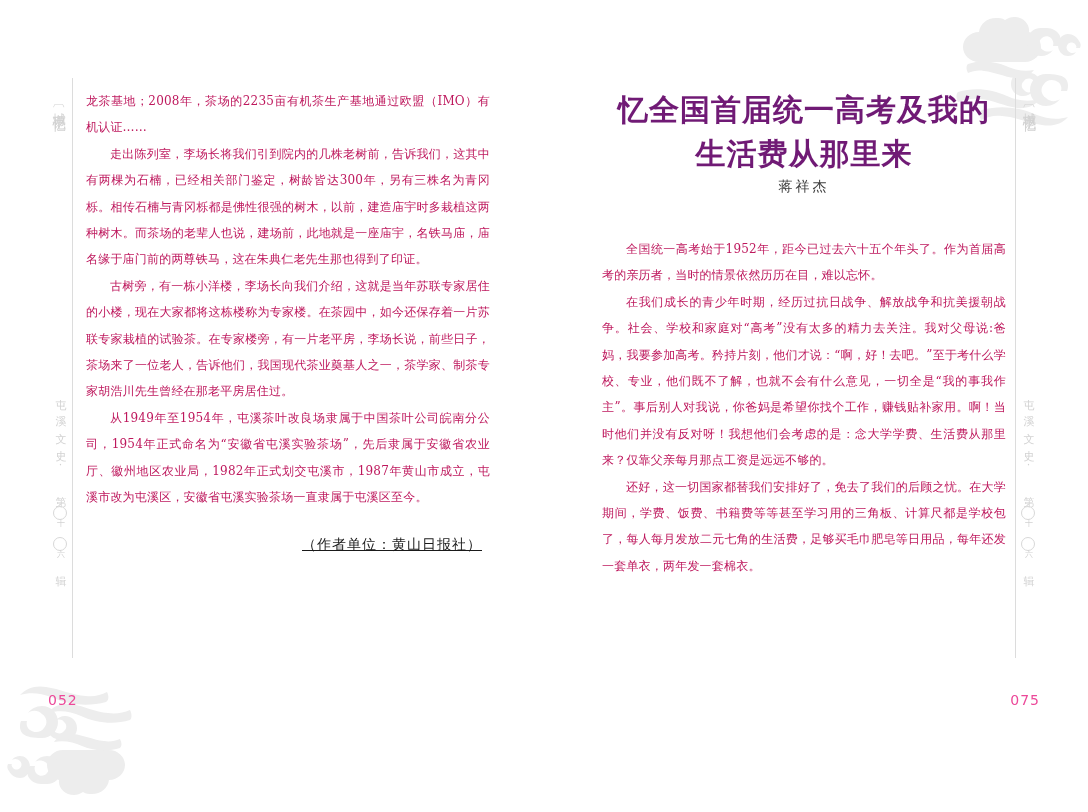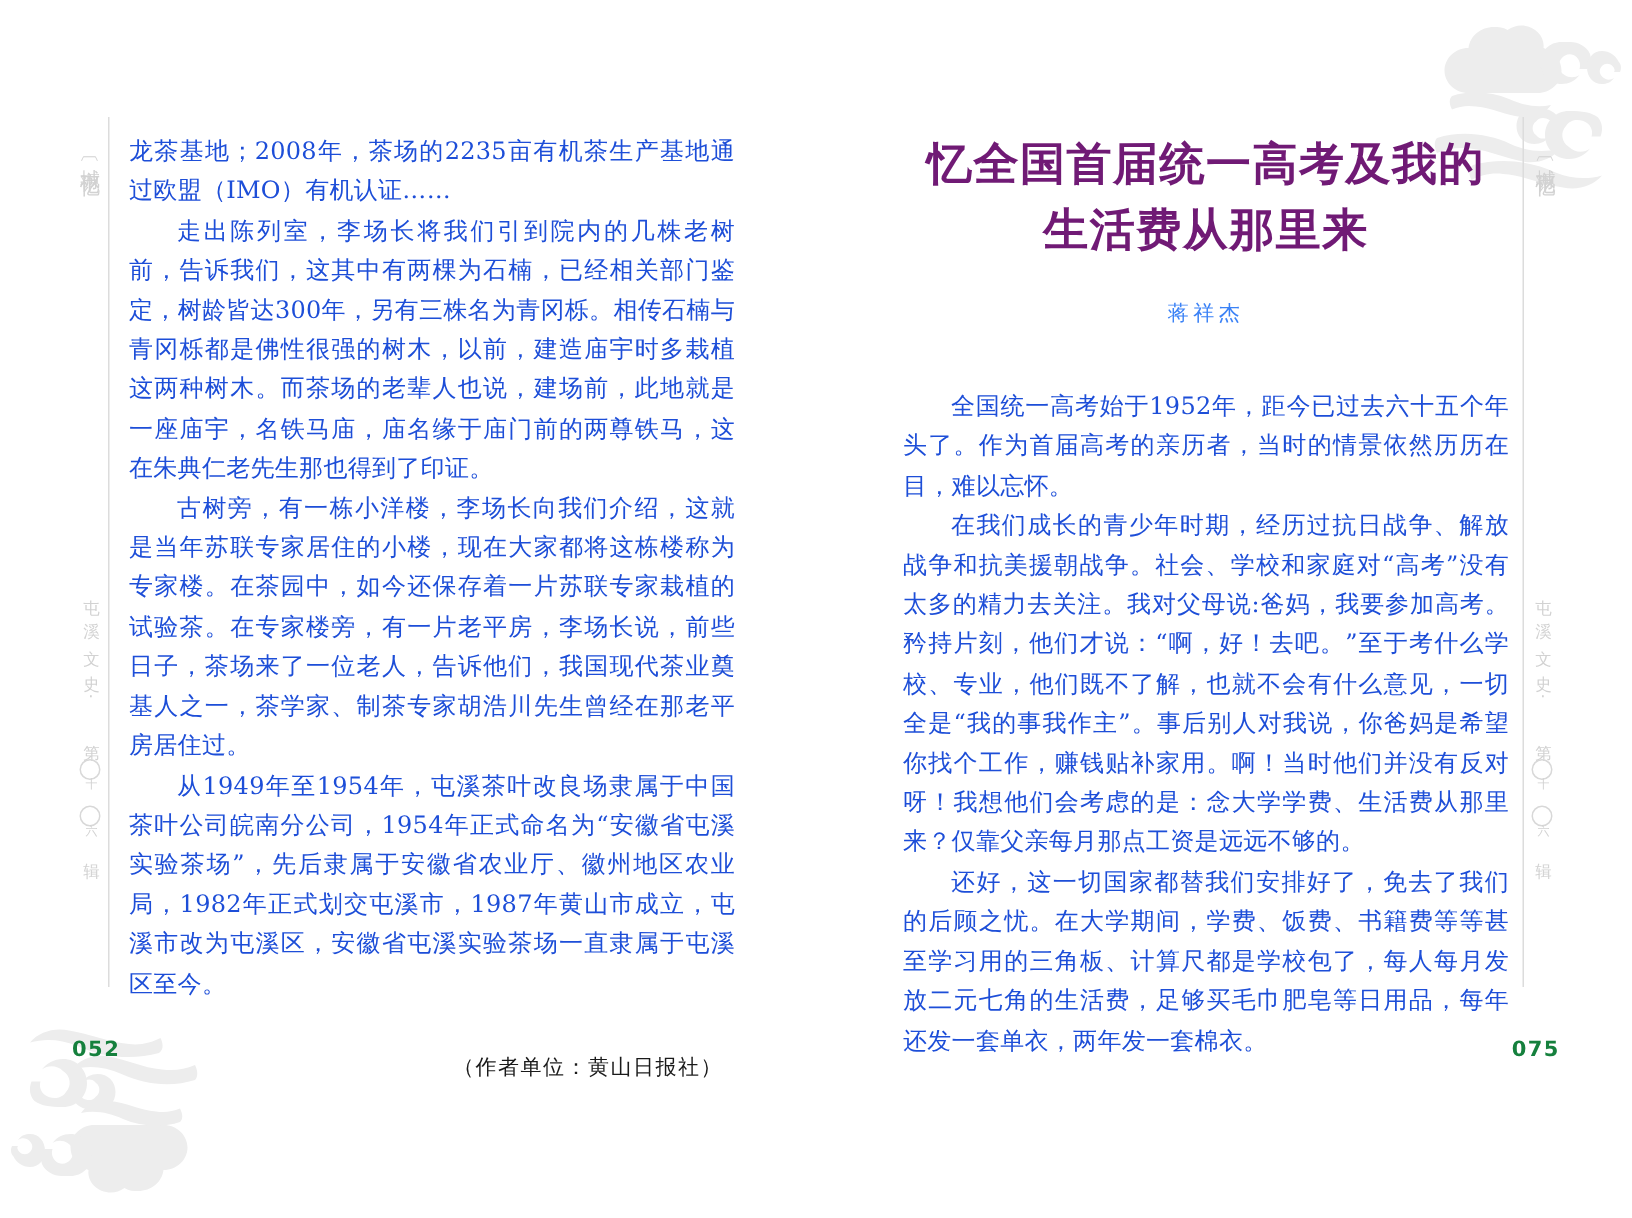"龙茶基地；2008年，茶场的2235亩有机茶生产基地通过欧盟（IMO）有机认证…" .body-p { color: #1d4ed8 -> #be185d; font-size: 16px -> 12px }
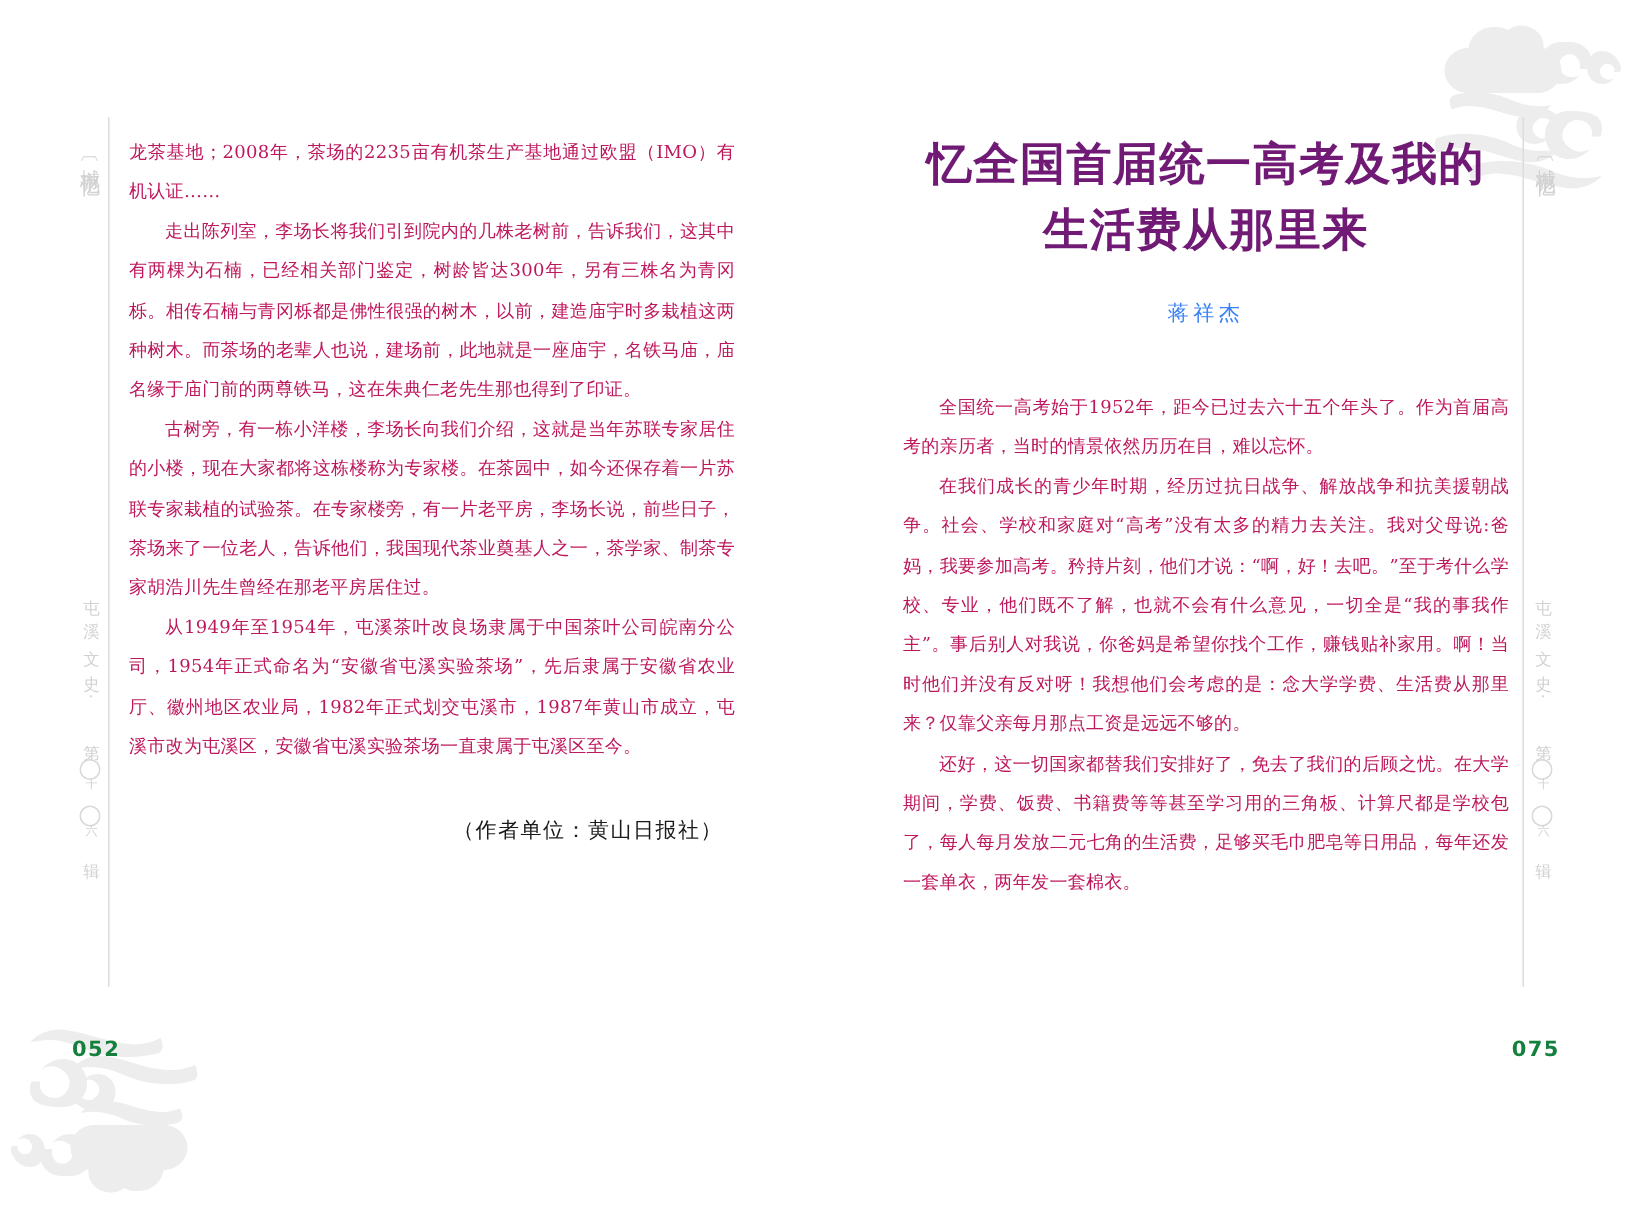"蒋祥杰" .article-author { color: #3b82f6 -> #404040; margin: 24px 0 0 0 -> 2px 0 0 0 }
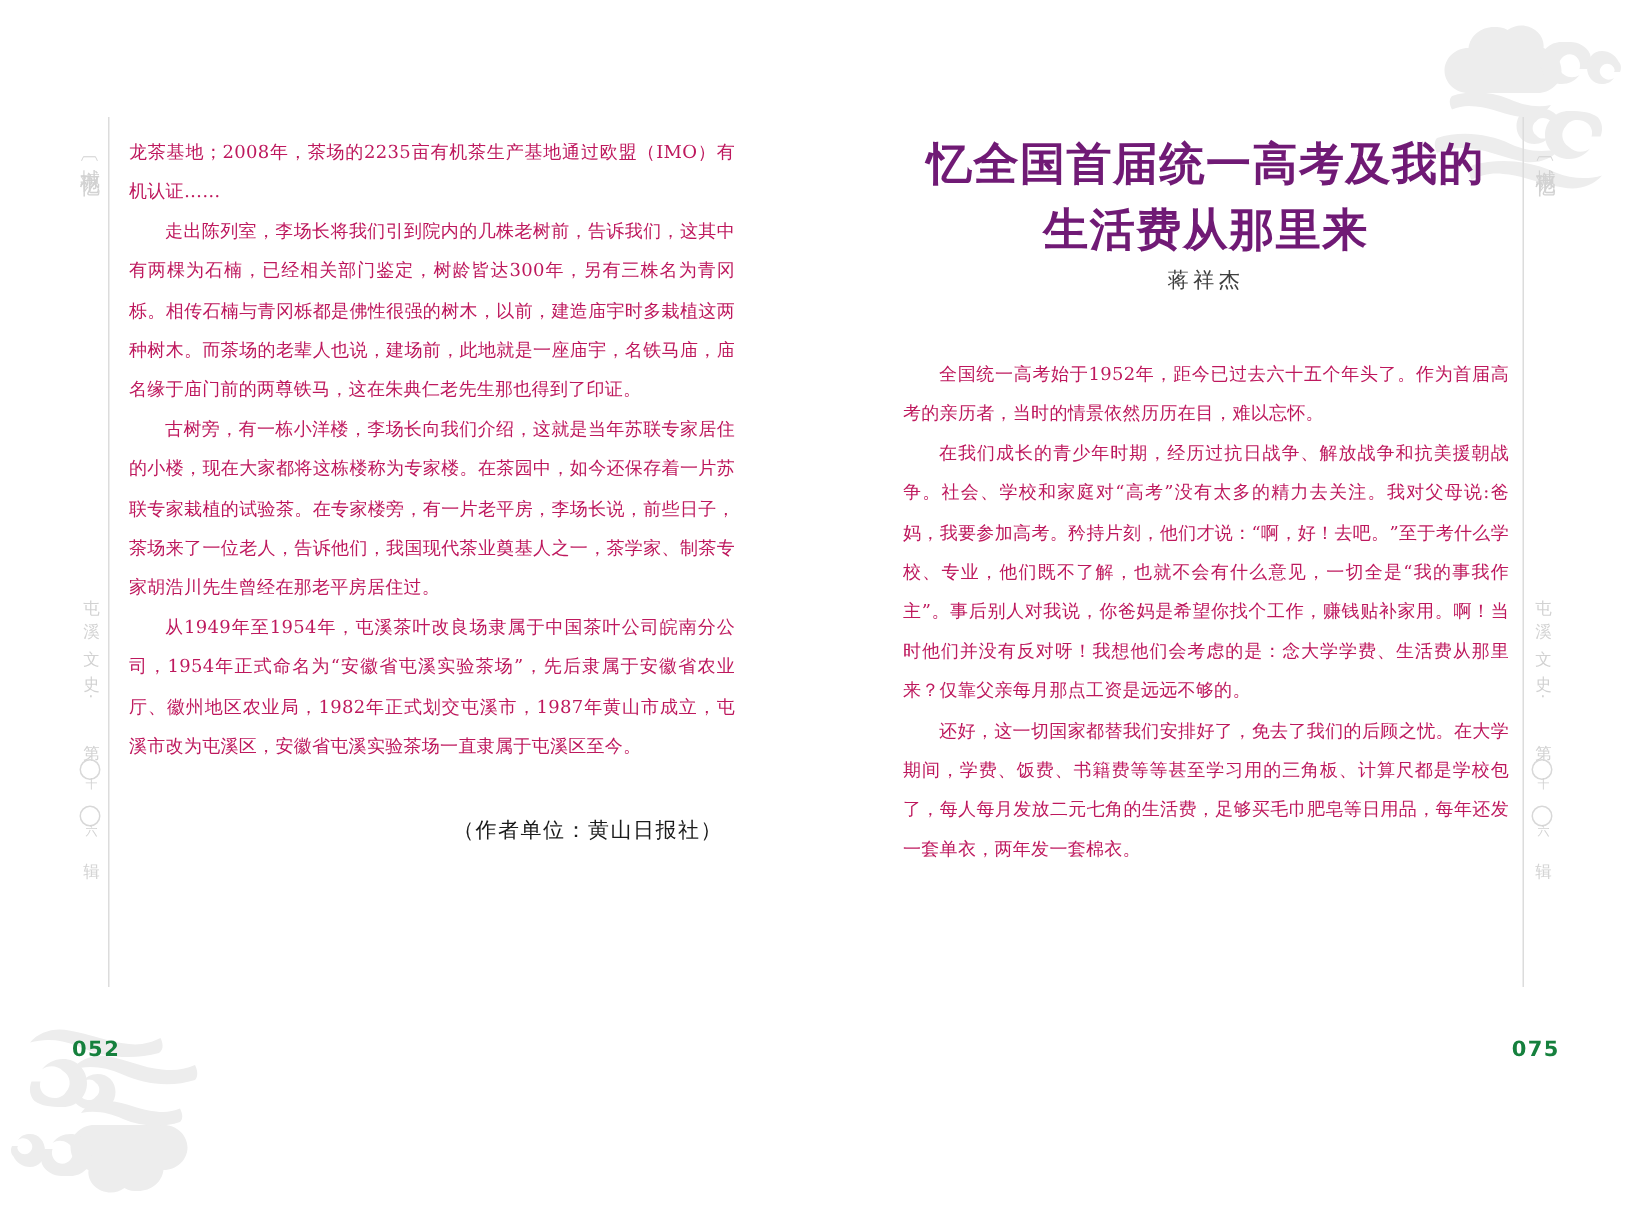"（作者单位：黄山日报社）" .signature { margin: 30px 0 0 0 -> 20px 0 0 0; text-decoration: none -> underline }
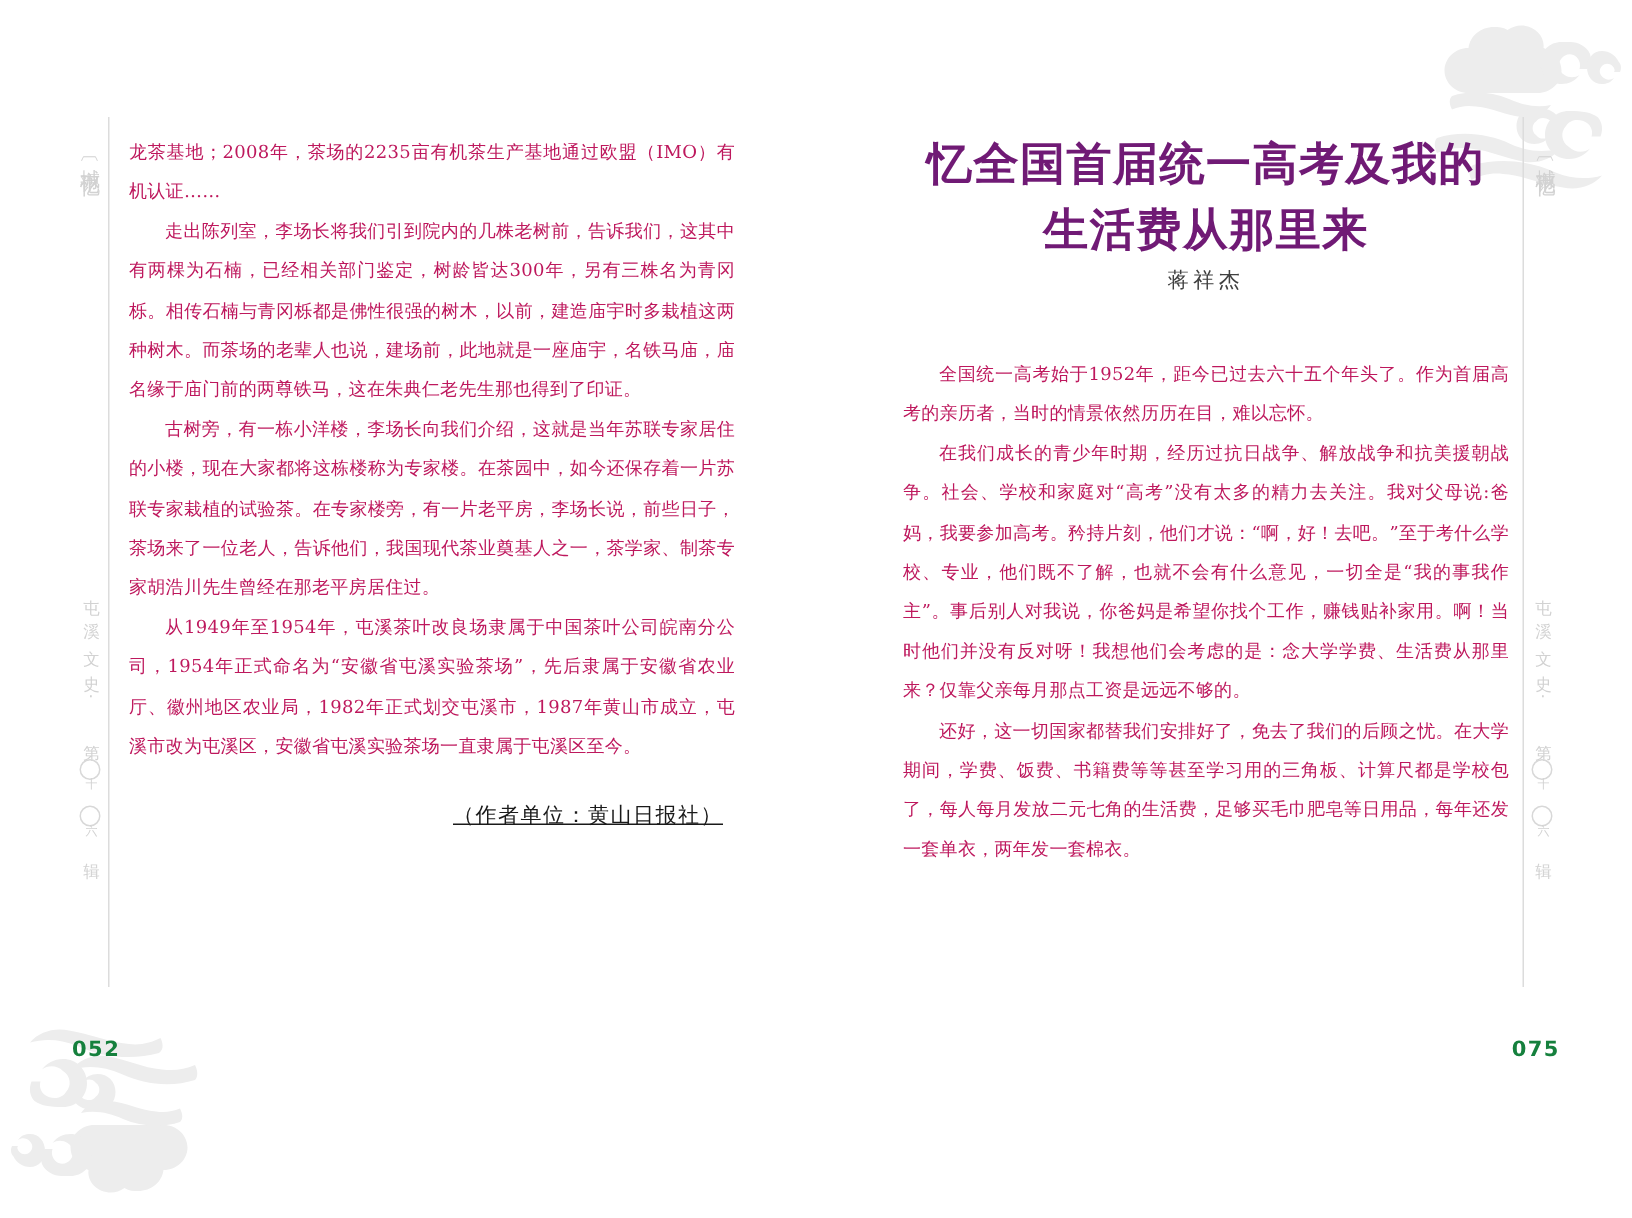"052" .folio { color: #15803d -> #ec4899; font-weight: bold -> none }
